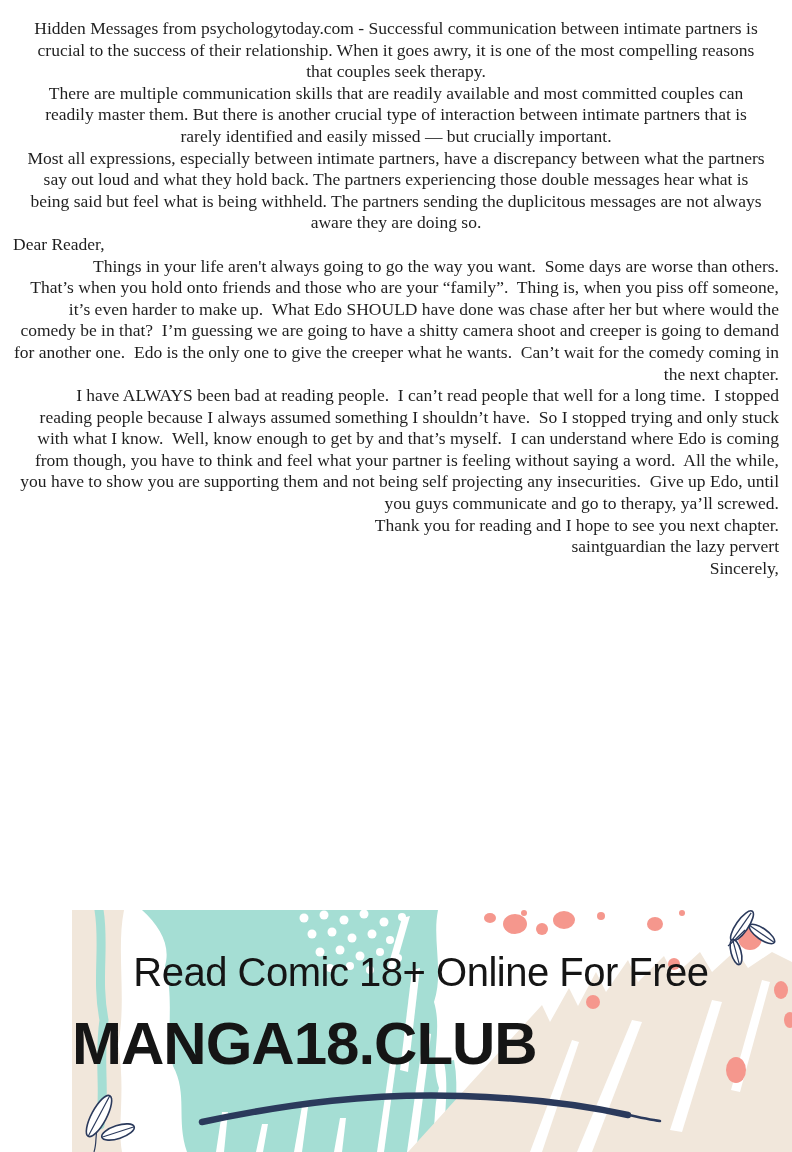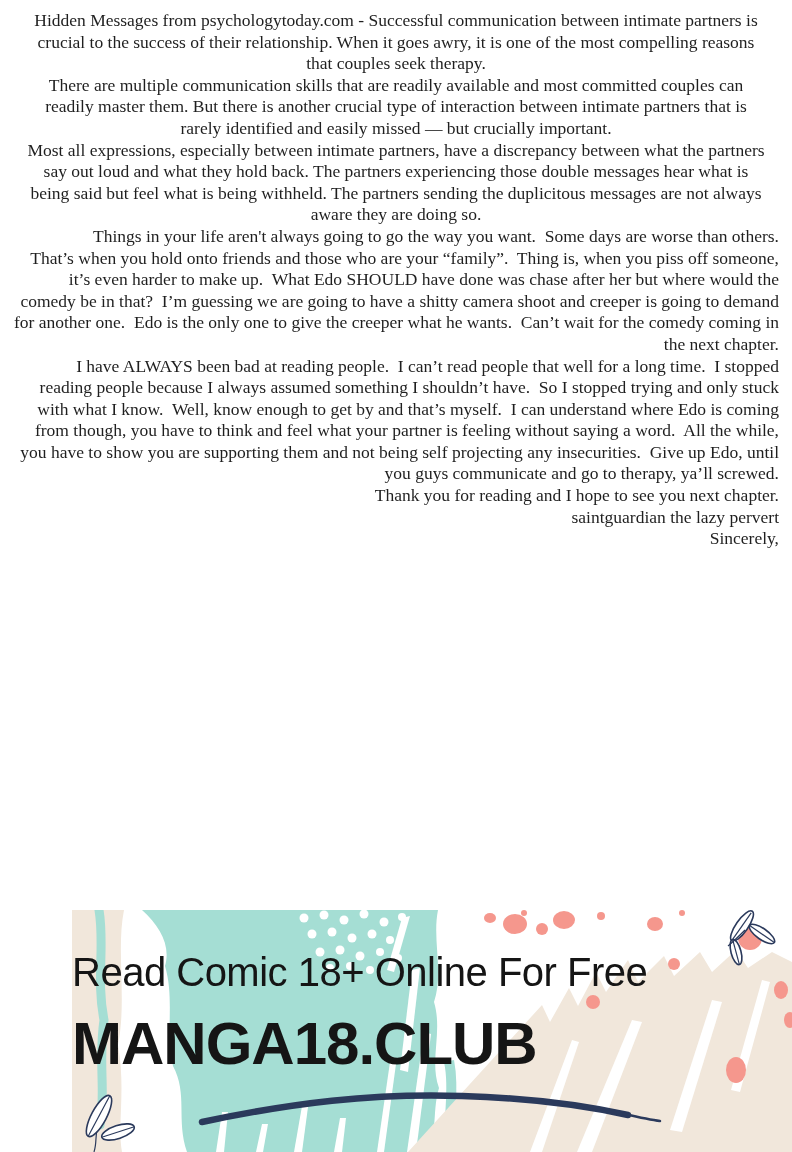"Hidden Messages from psychologytoday.com" .doc { padding: 10px 13px 0 13px -> 18px 13px 0 13px }
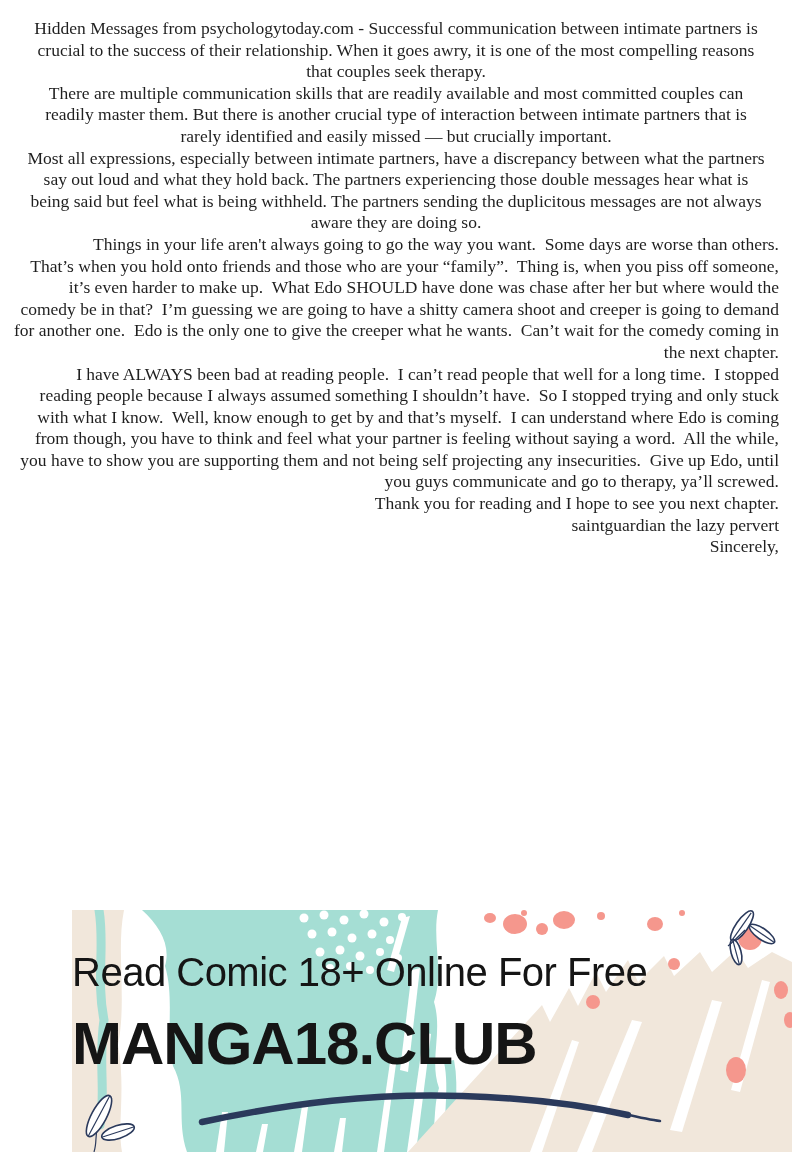"Dear Reader," p.salutation { html: none -> <p>Dear Reader,</p> }
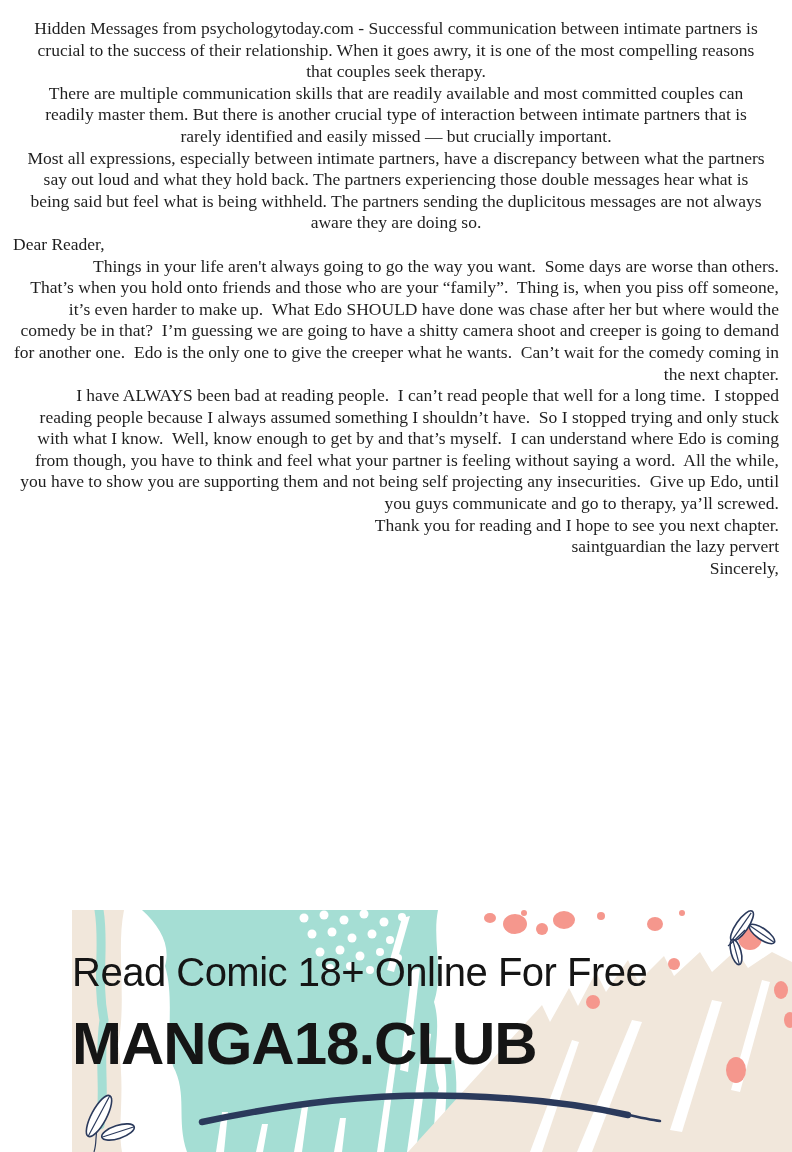"Read Comic 18+ Online For" .banner-tagline { text-align: none -> center }
